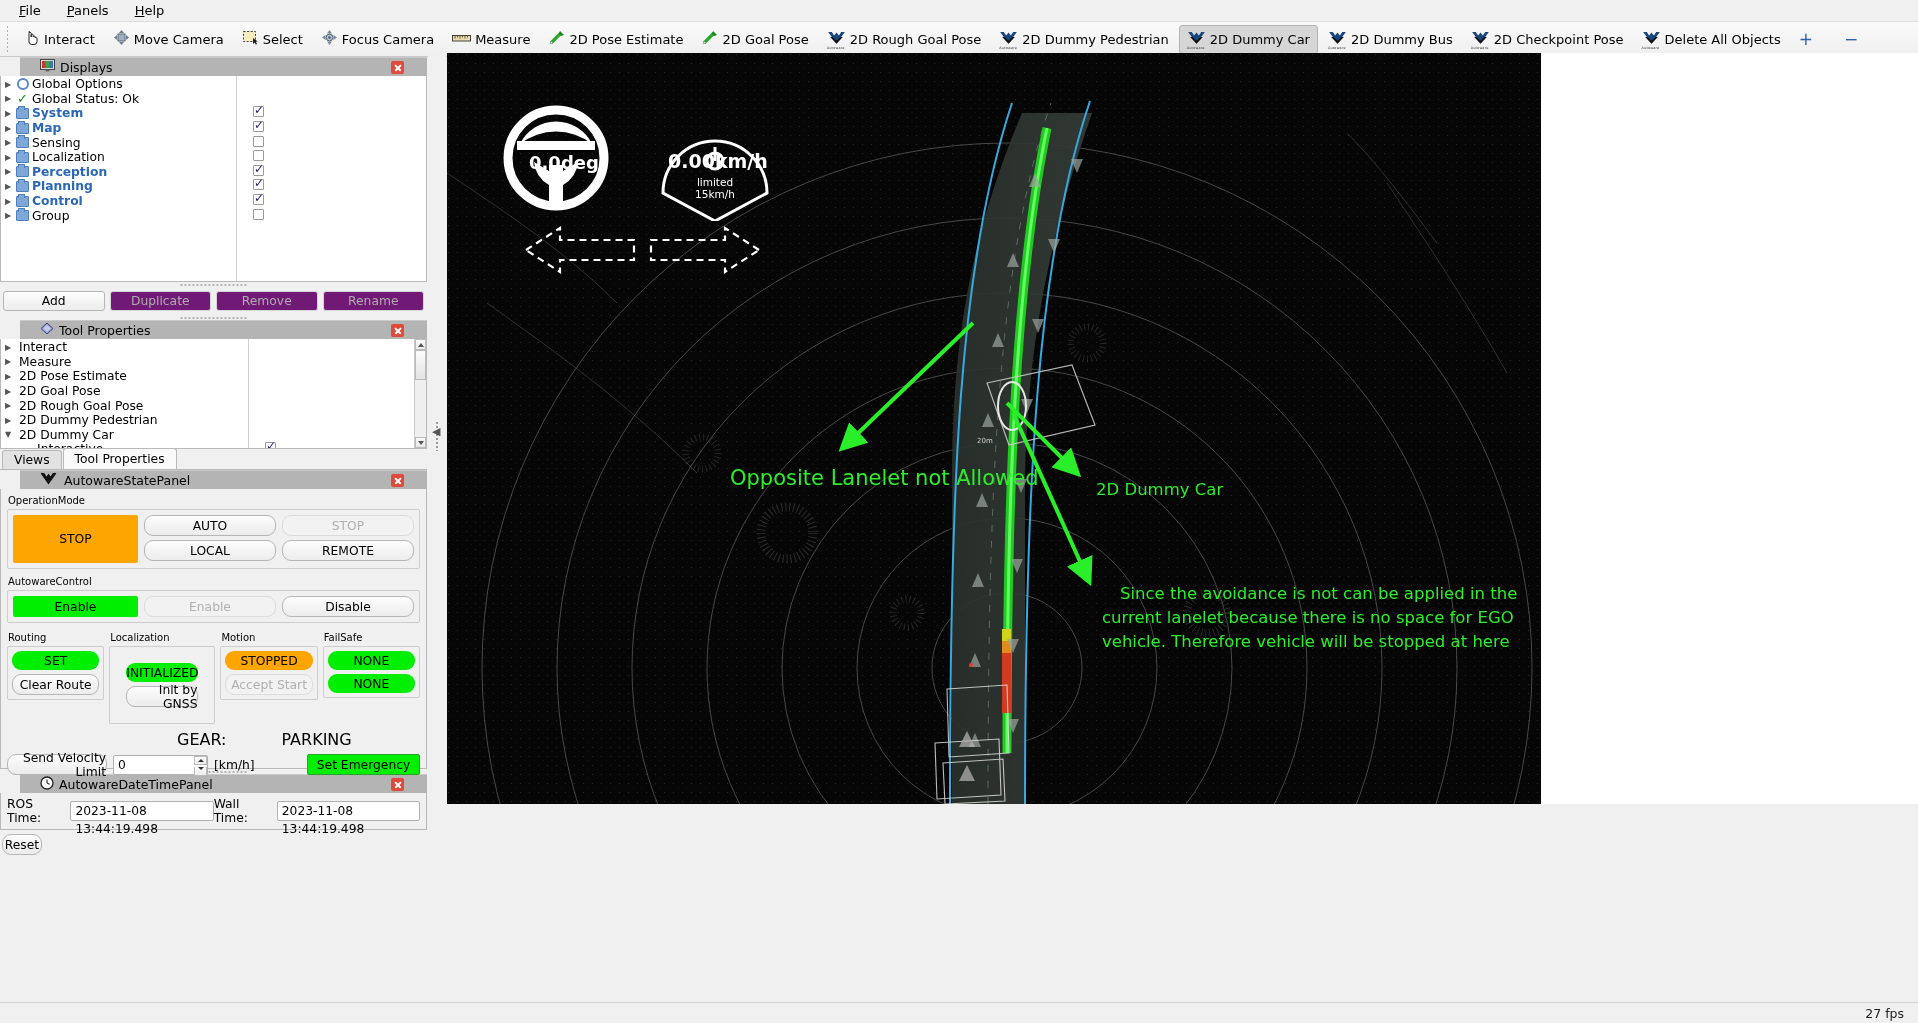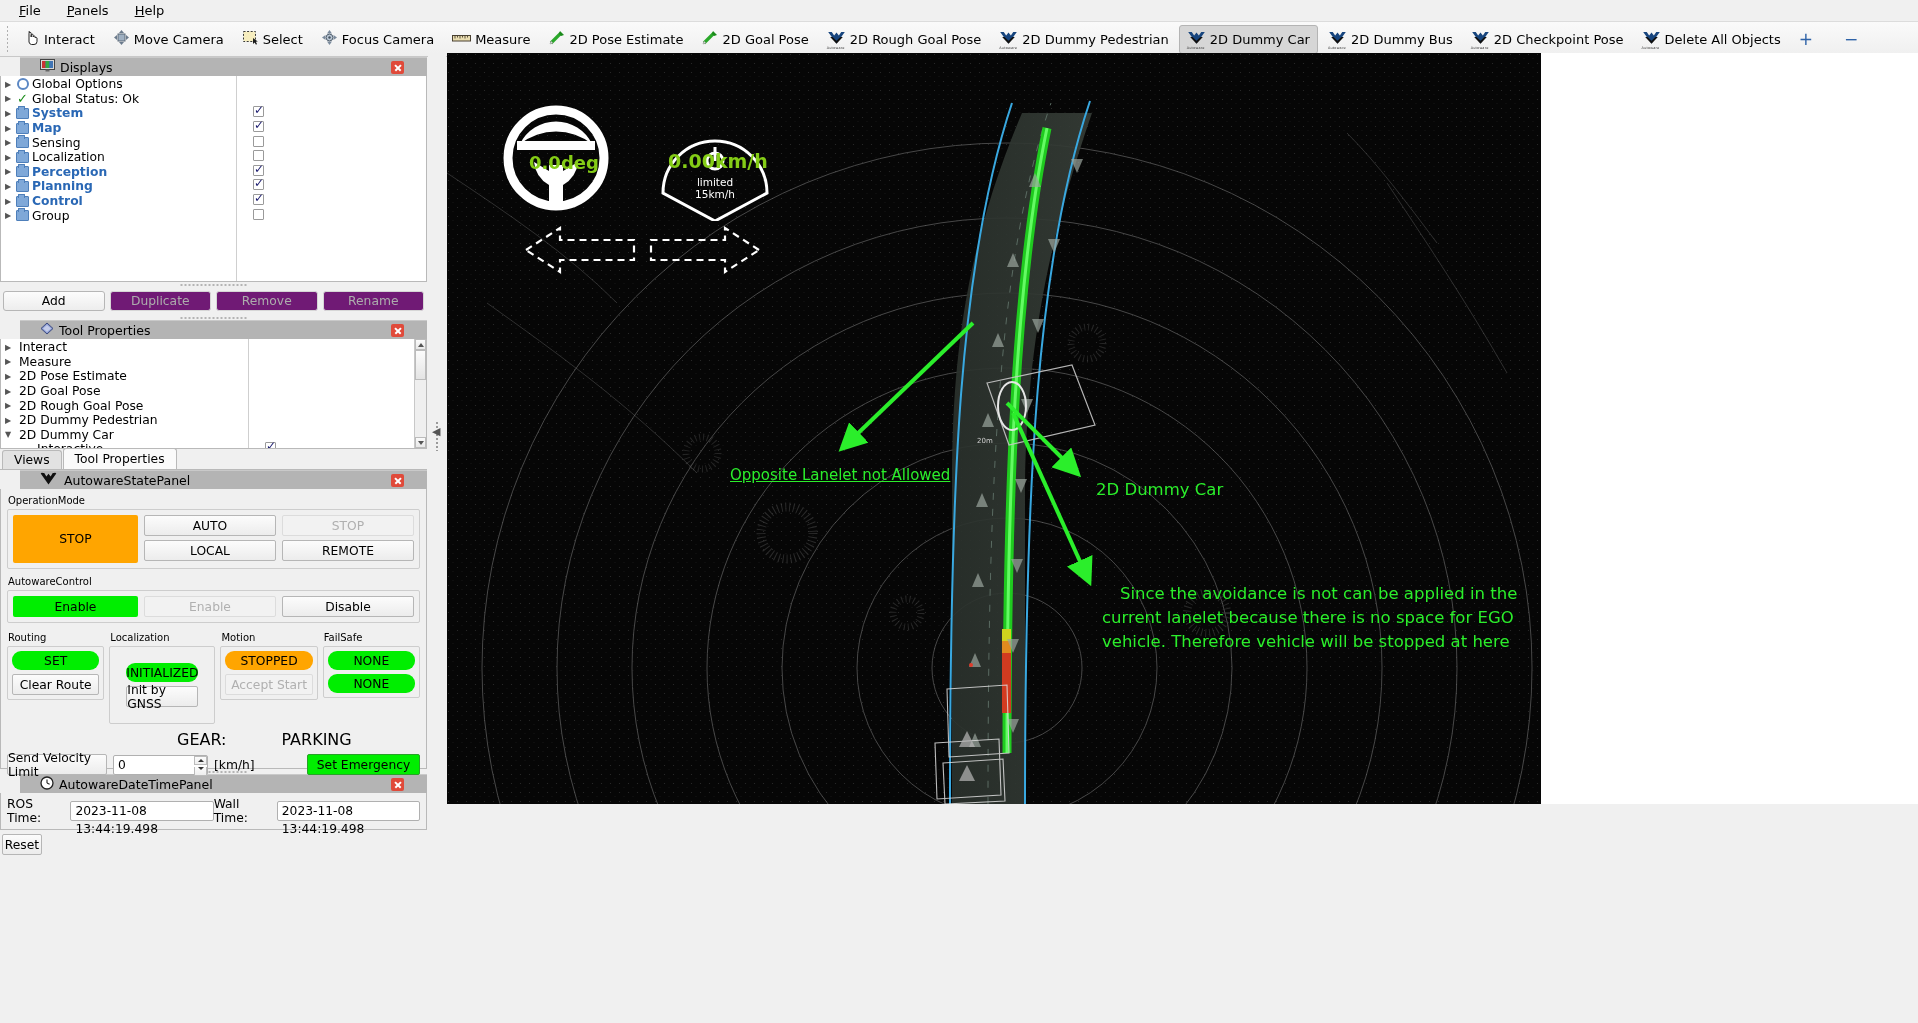"0.0deg" .hud-txt { color: #84cc16 -> #ffffff }
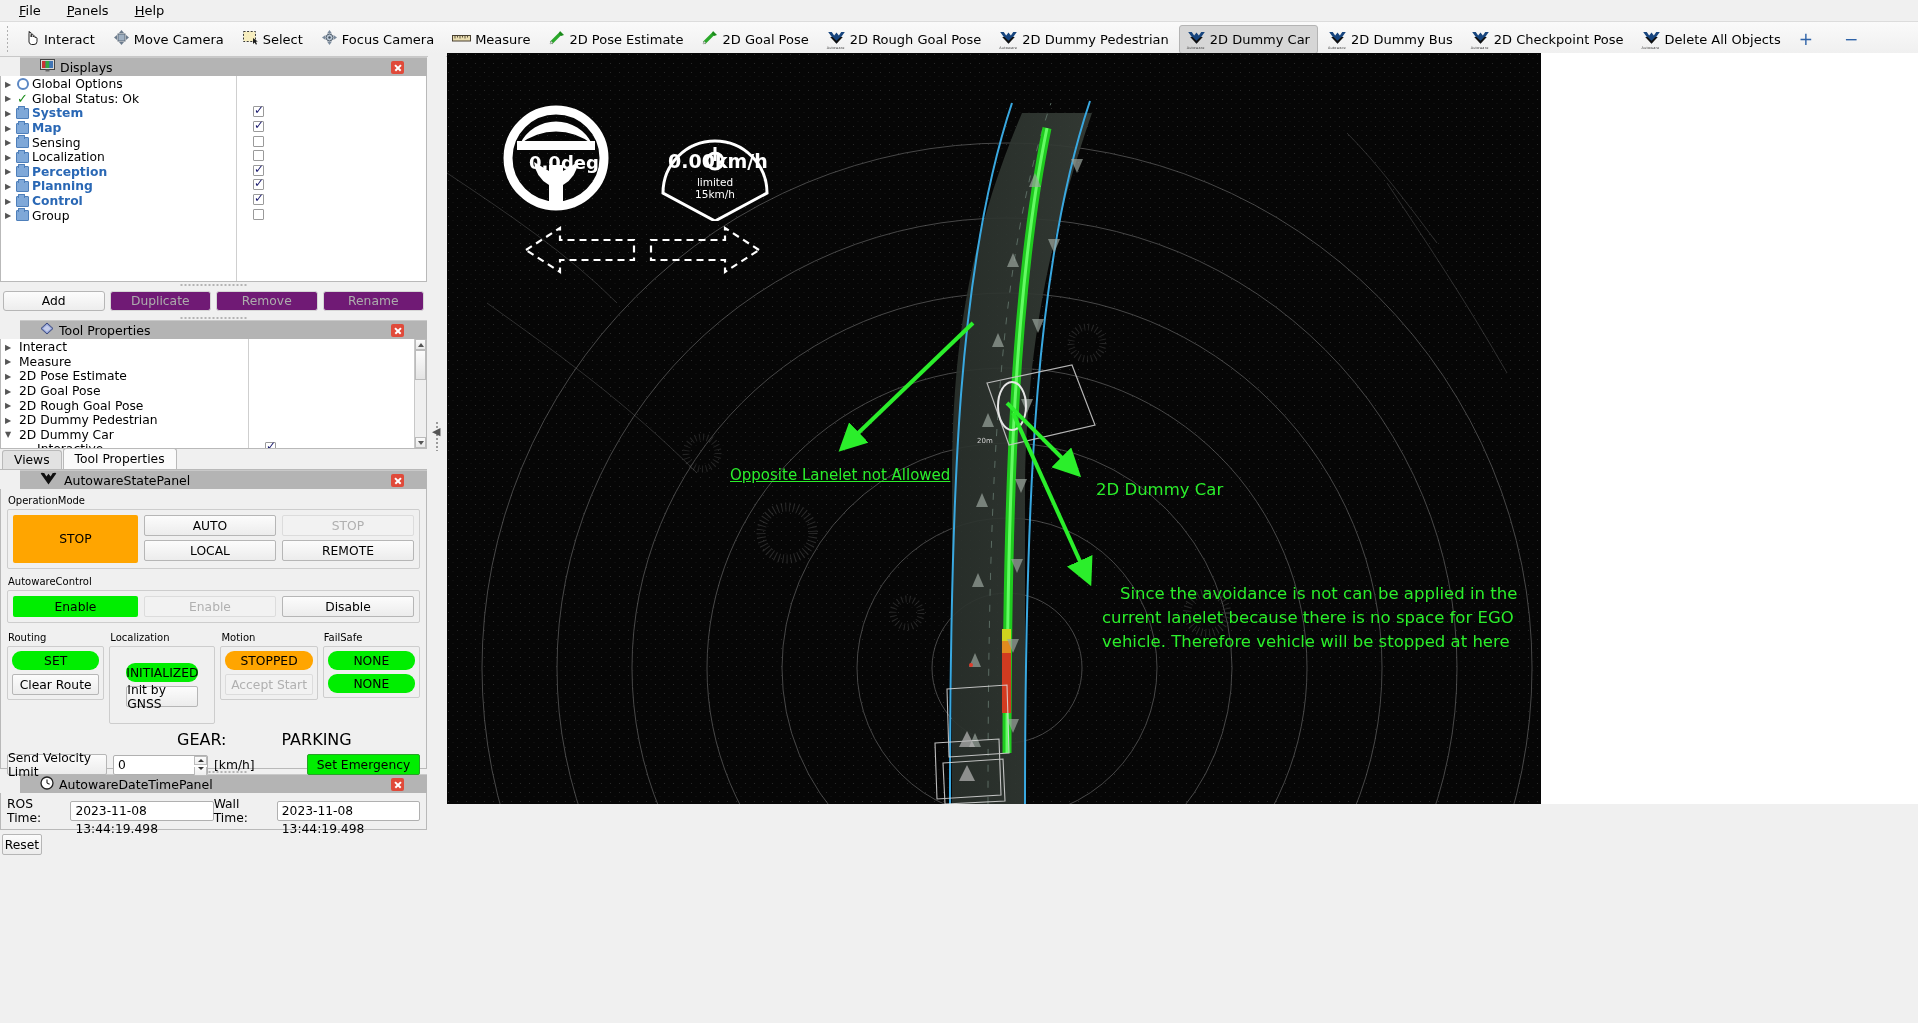"Opposite Lanelet not Allowed" div.annot { font-size: 15px -> 21px; text-decoration: underline -> none }
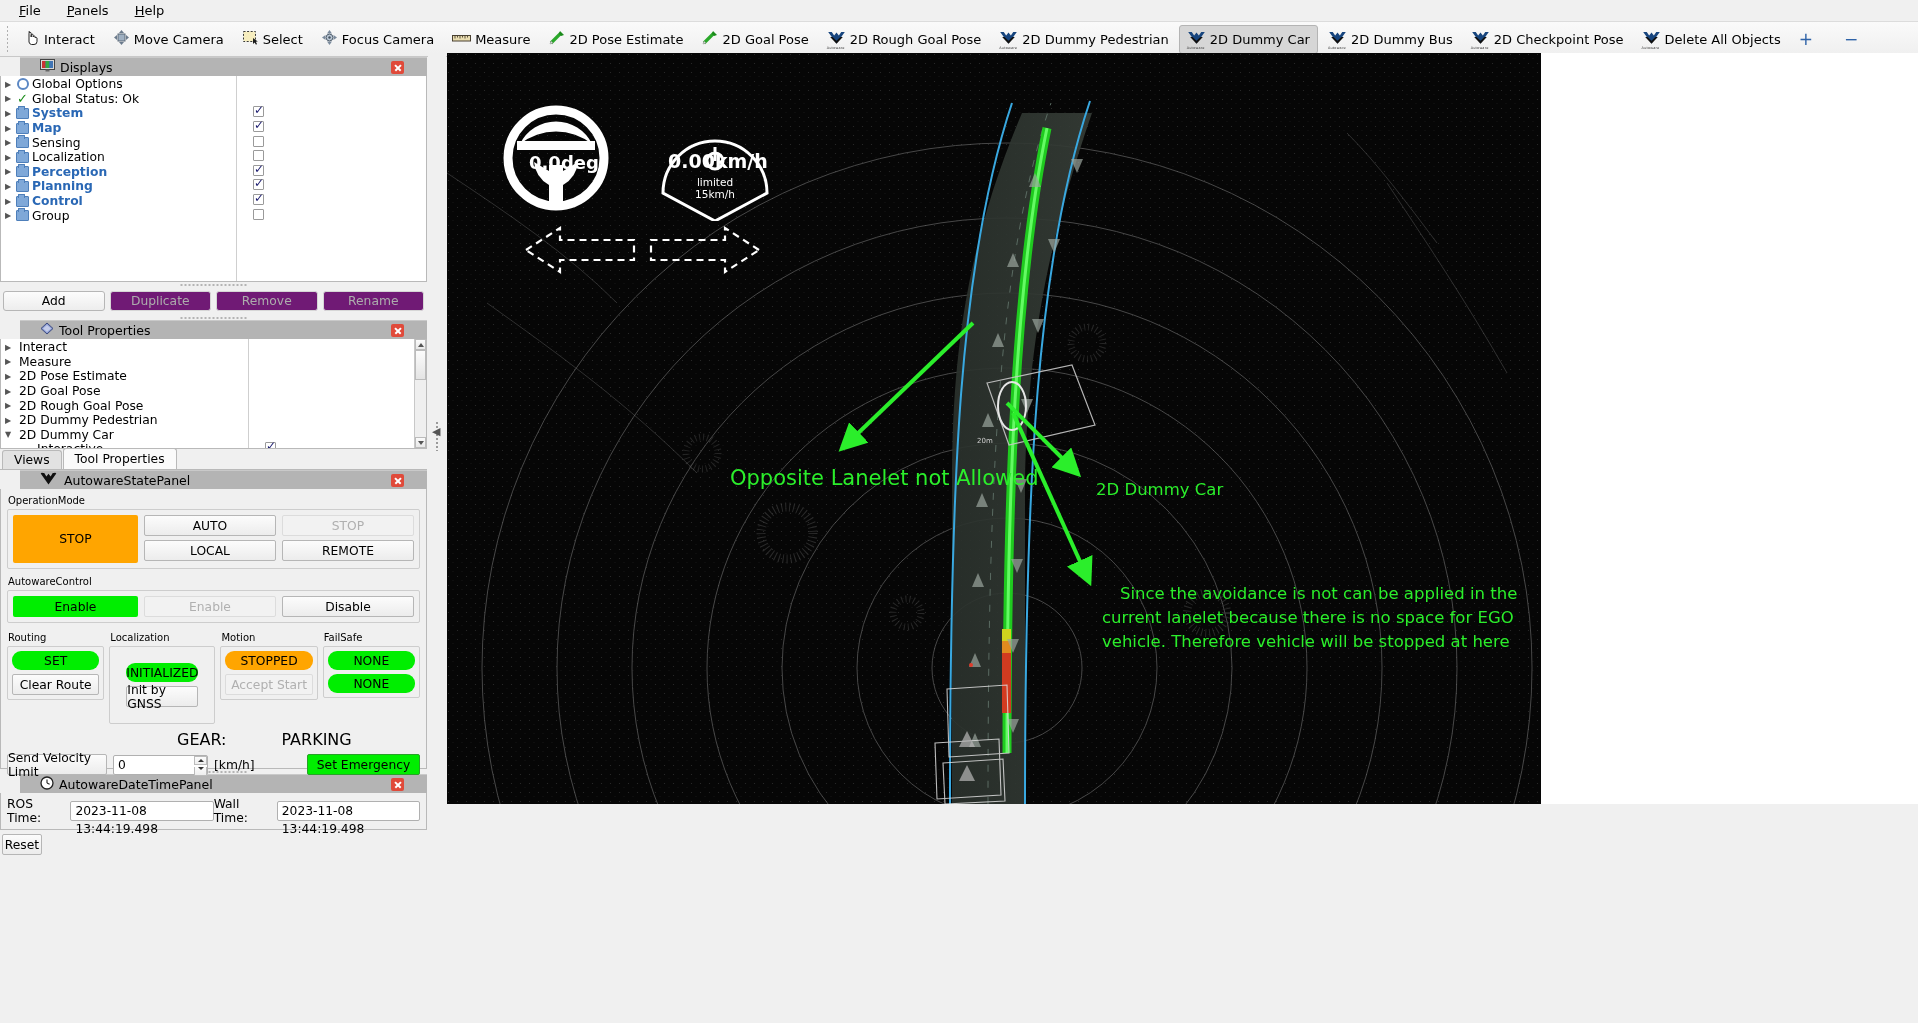"AUTO" .pbtn { border-radius: 2px -> 9px; text-align: none -> right }
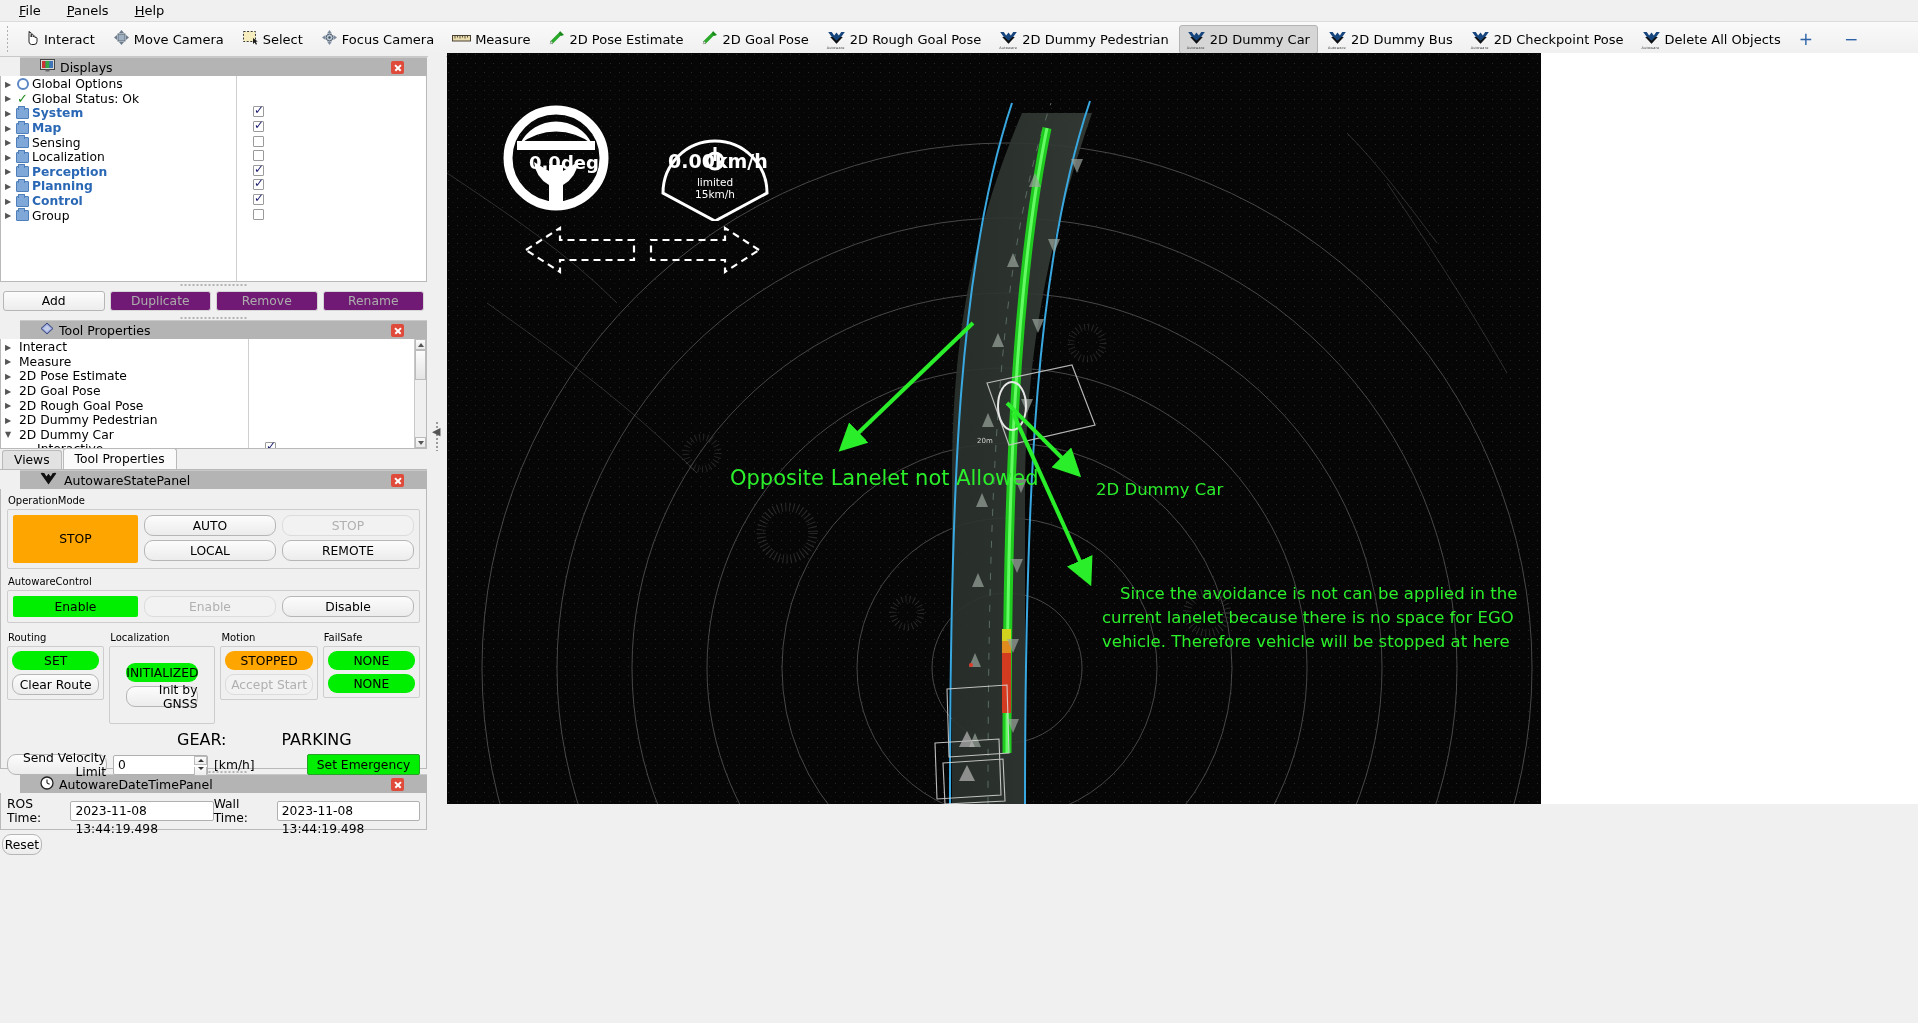"27 fps" div.statusbot { html: none -> <div> <span>27 fps</span> </div> }
